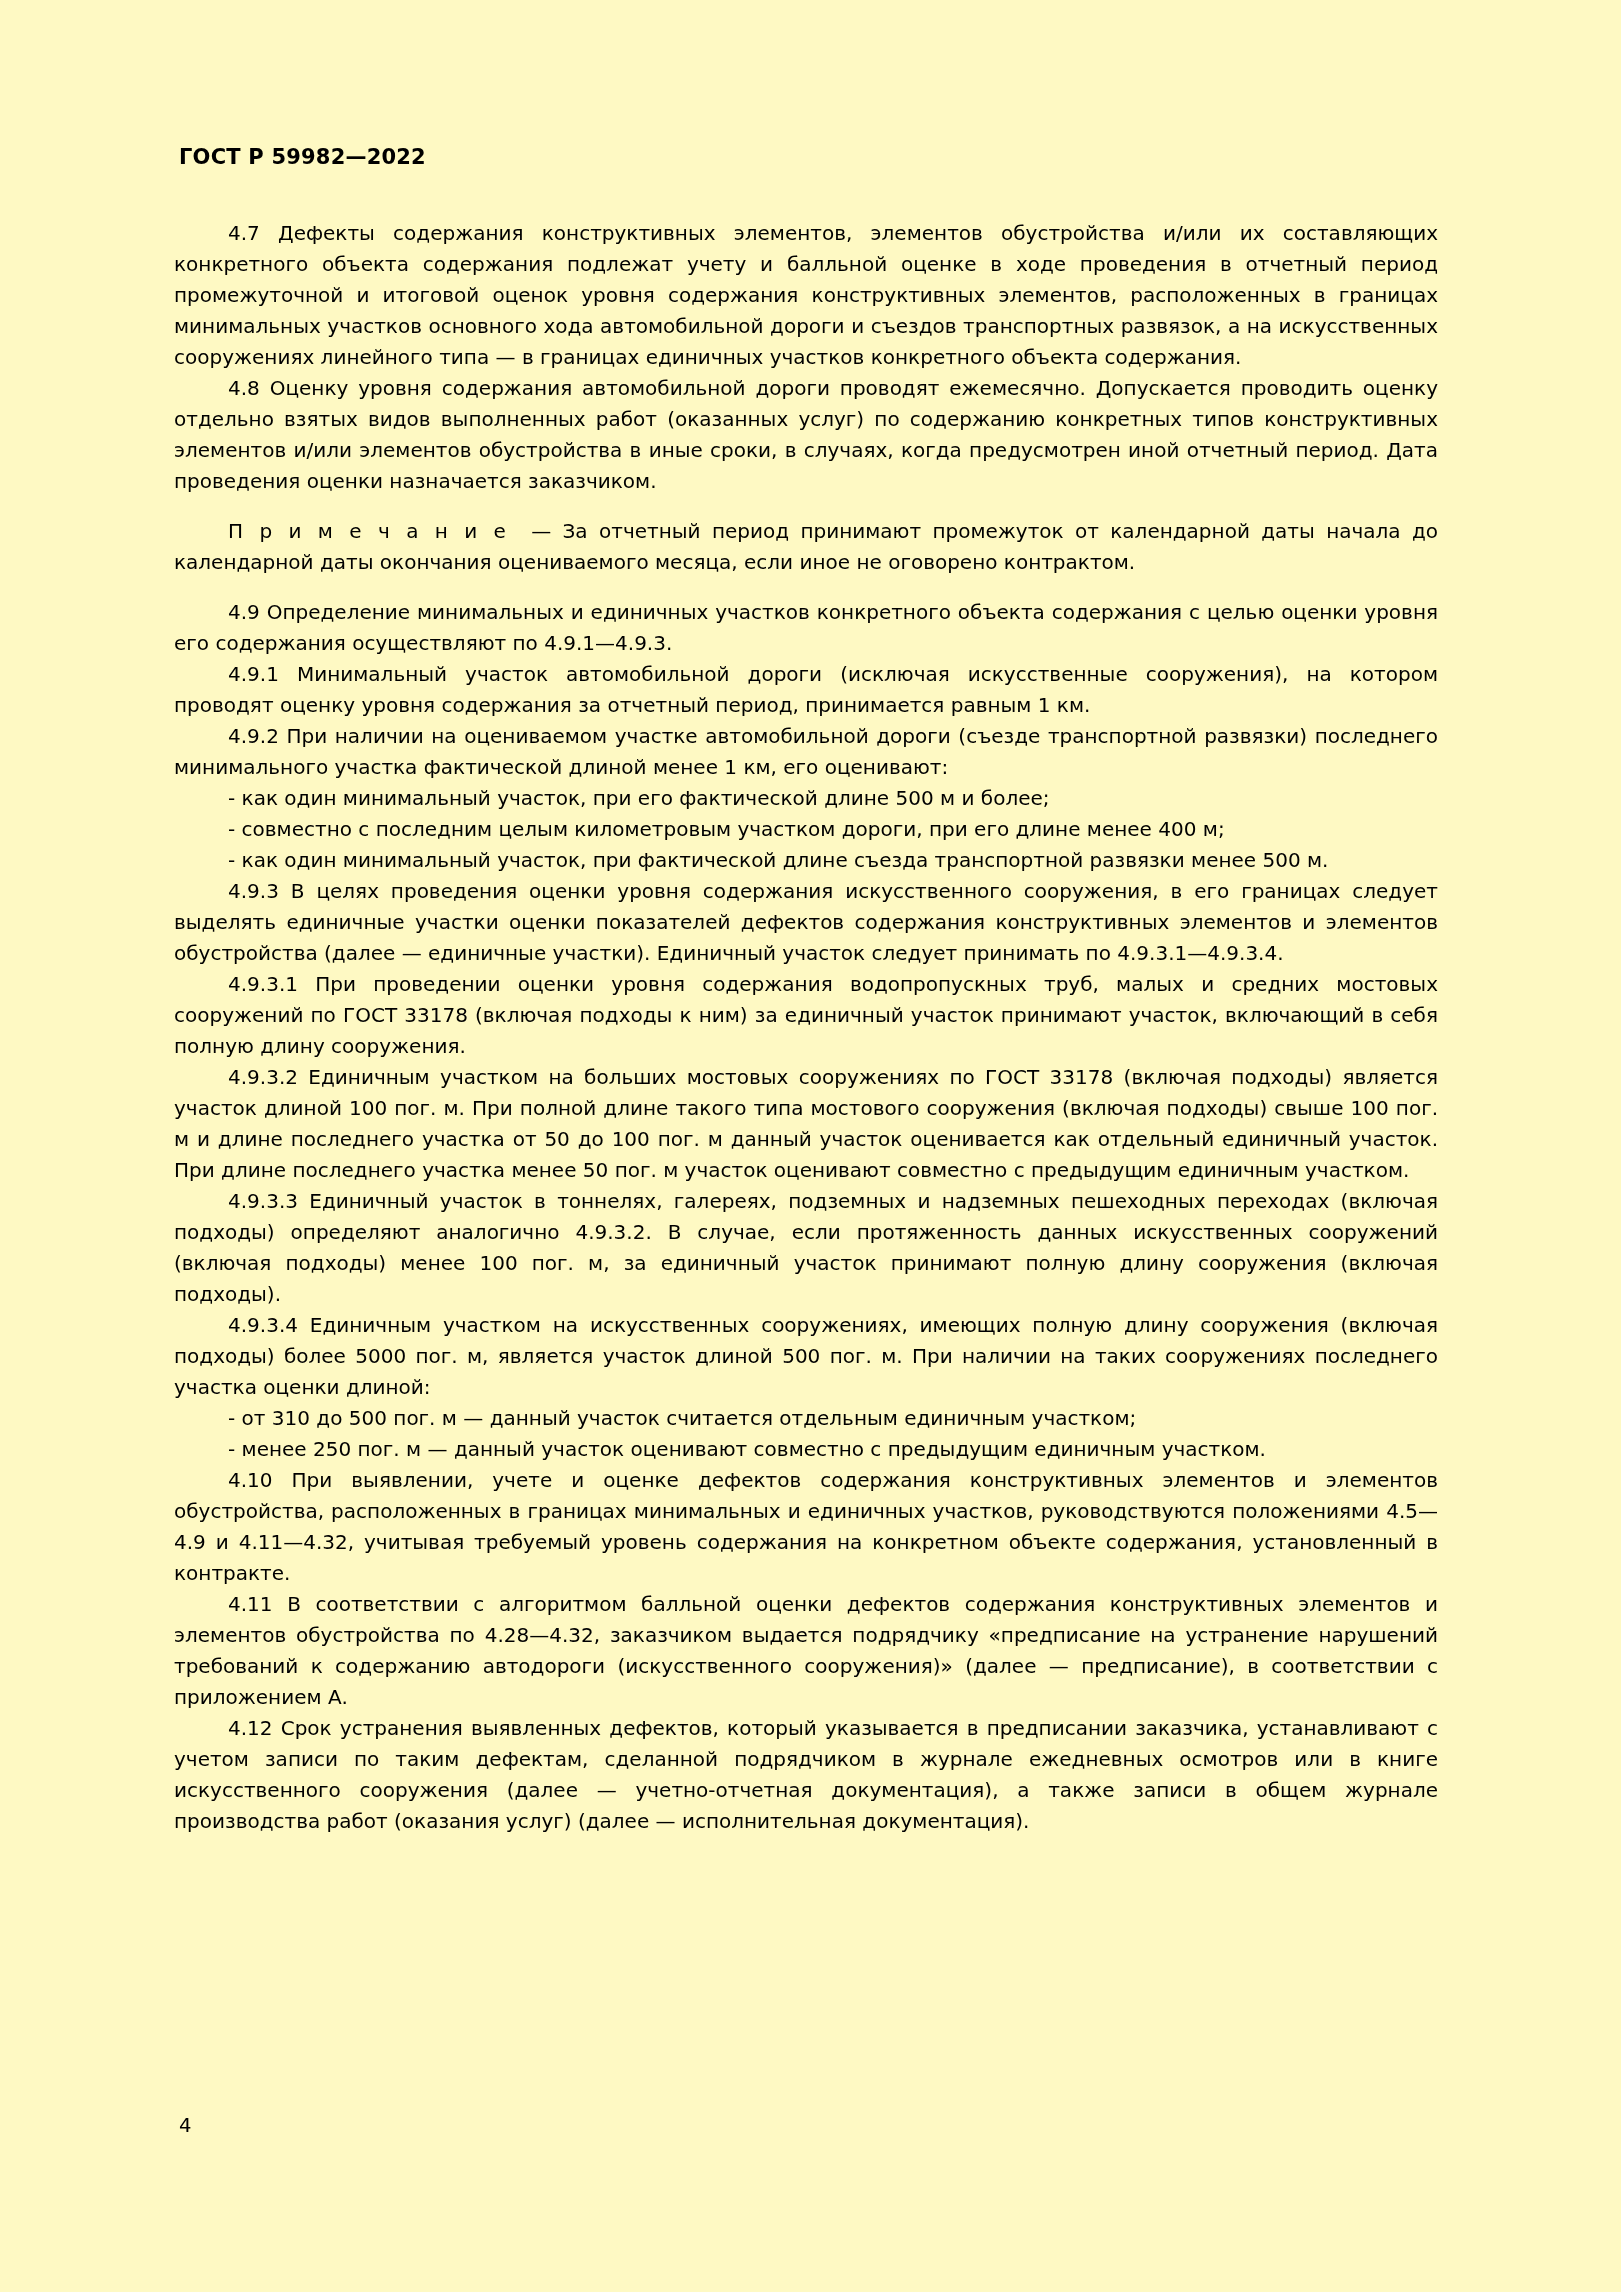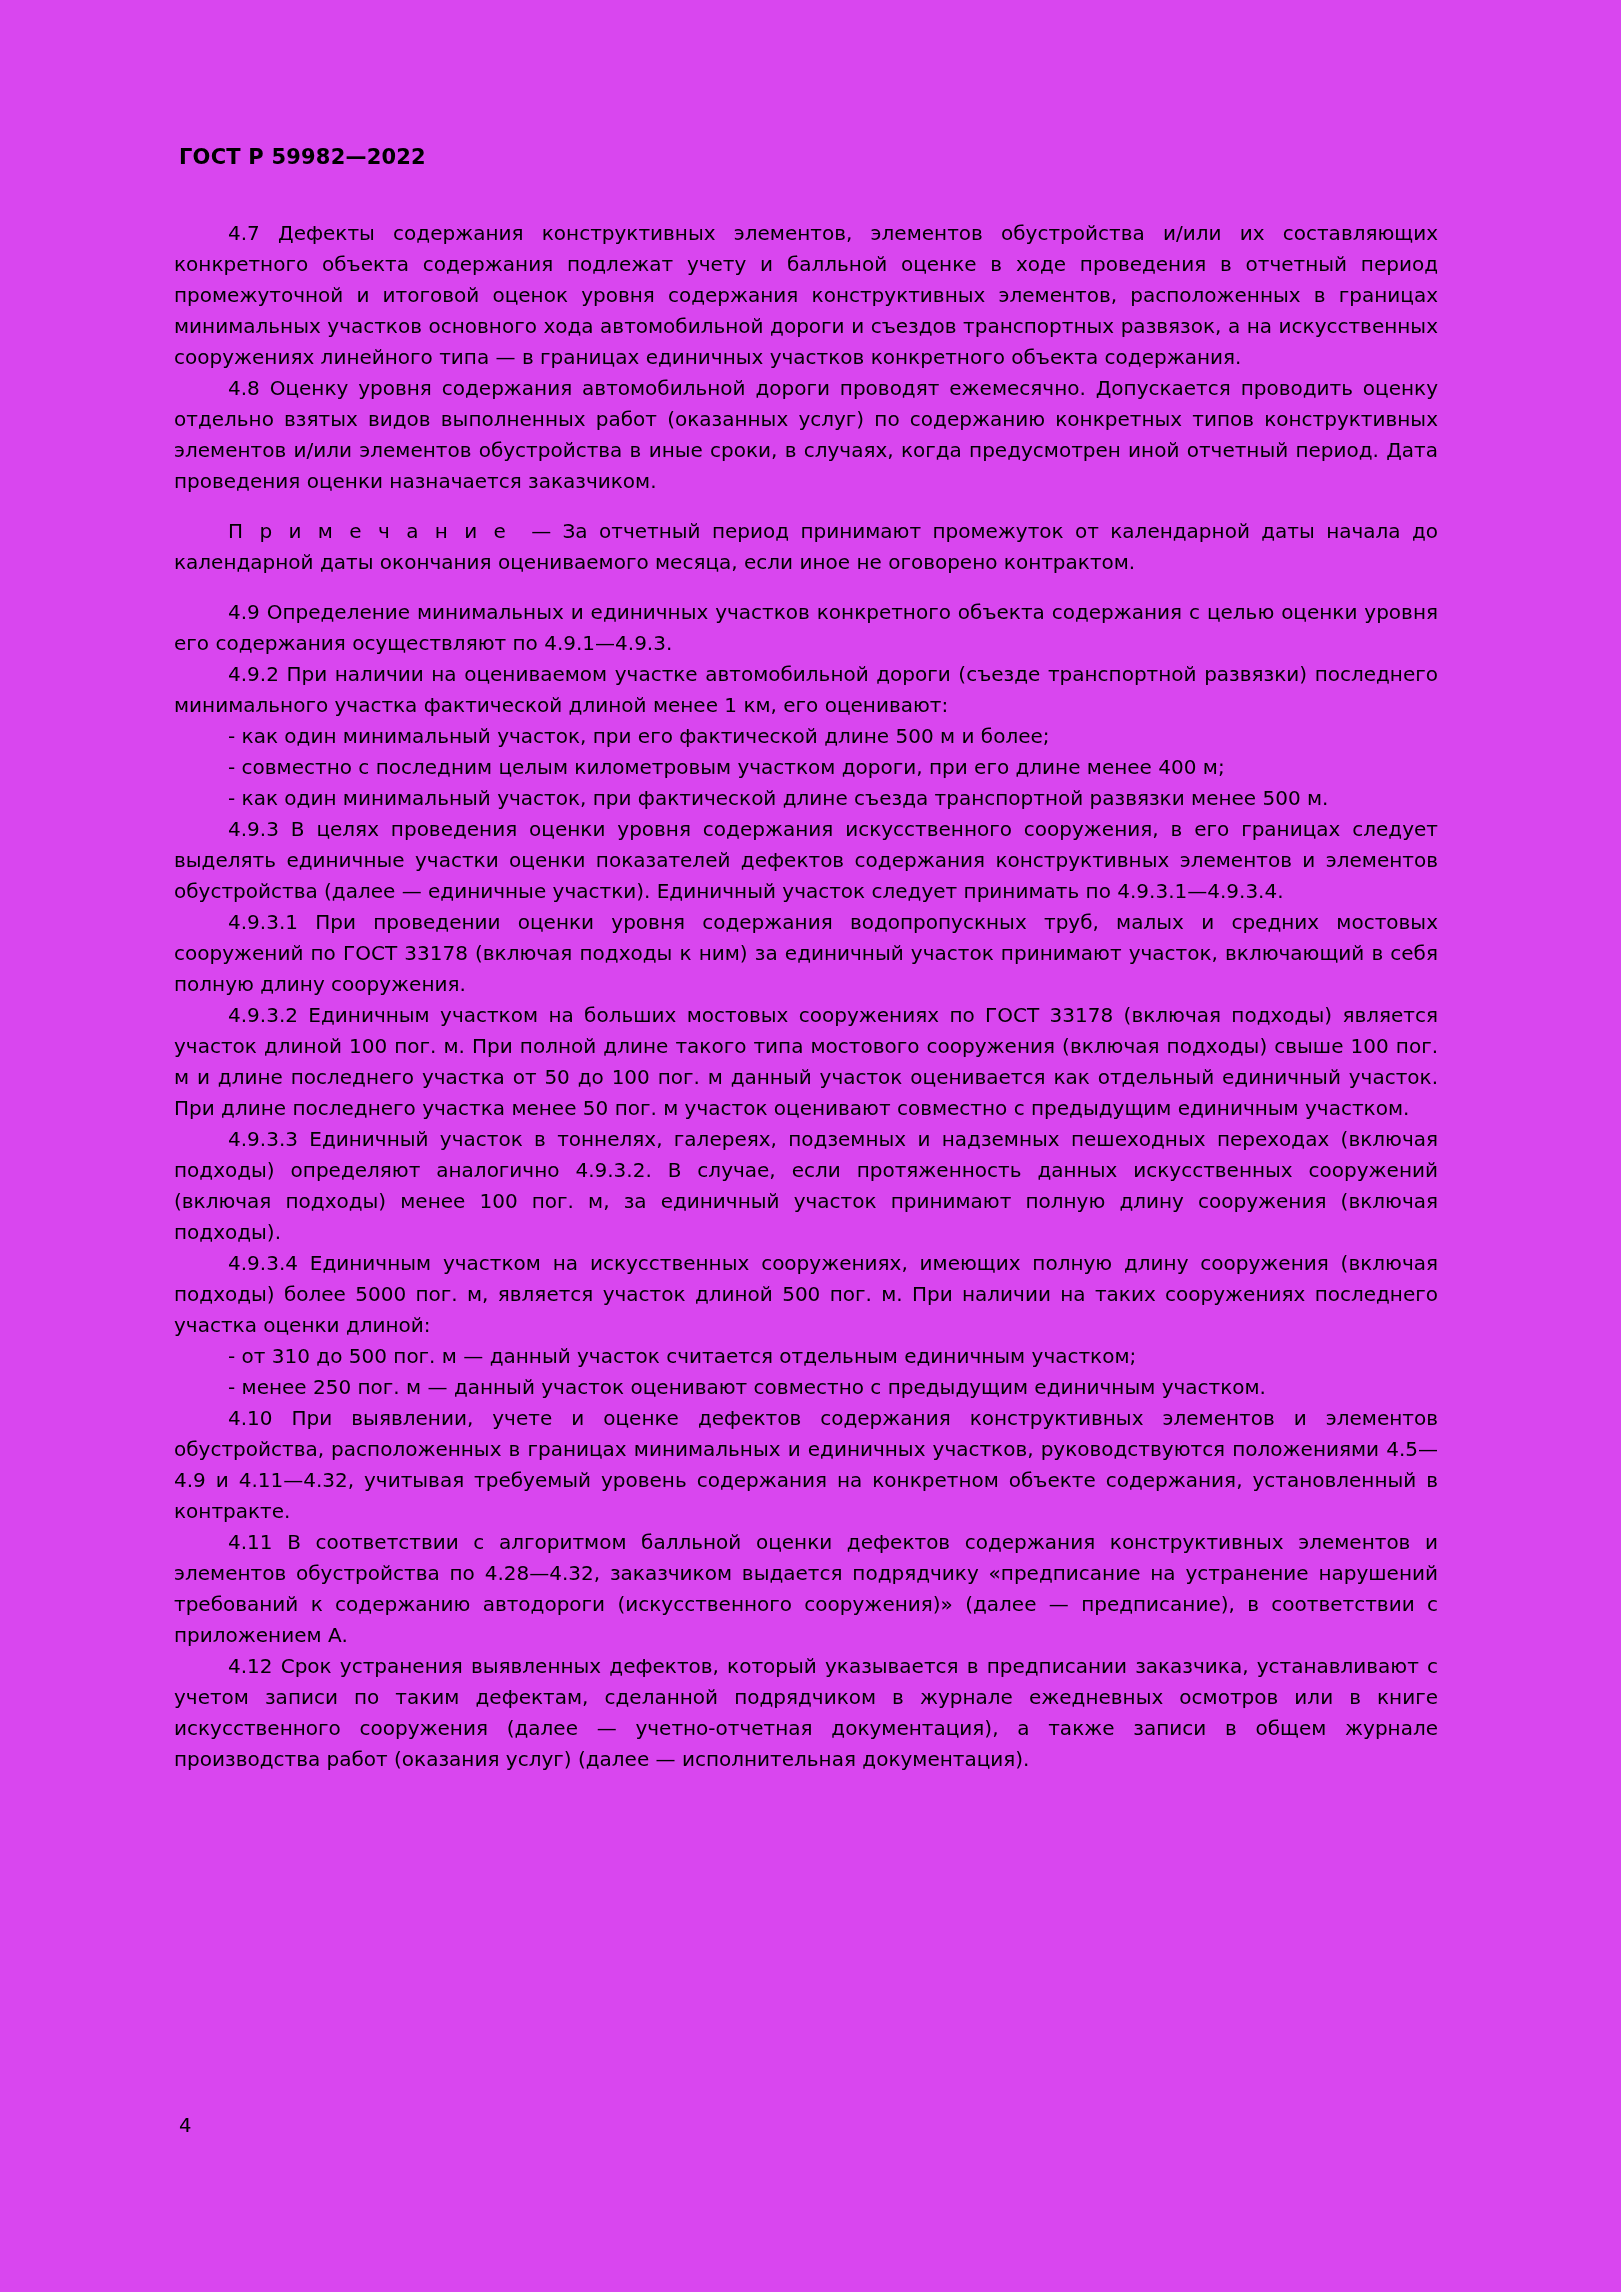"ГОСТ Р 59982—2022" .page { background: #d946ef -> #fef9c3 }
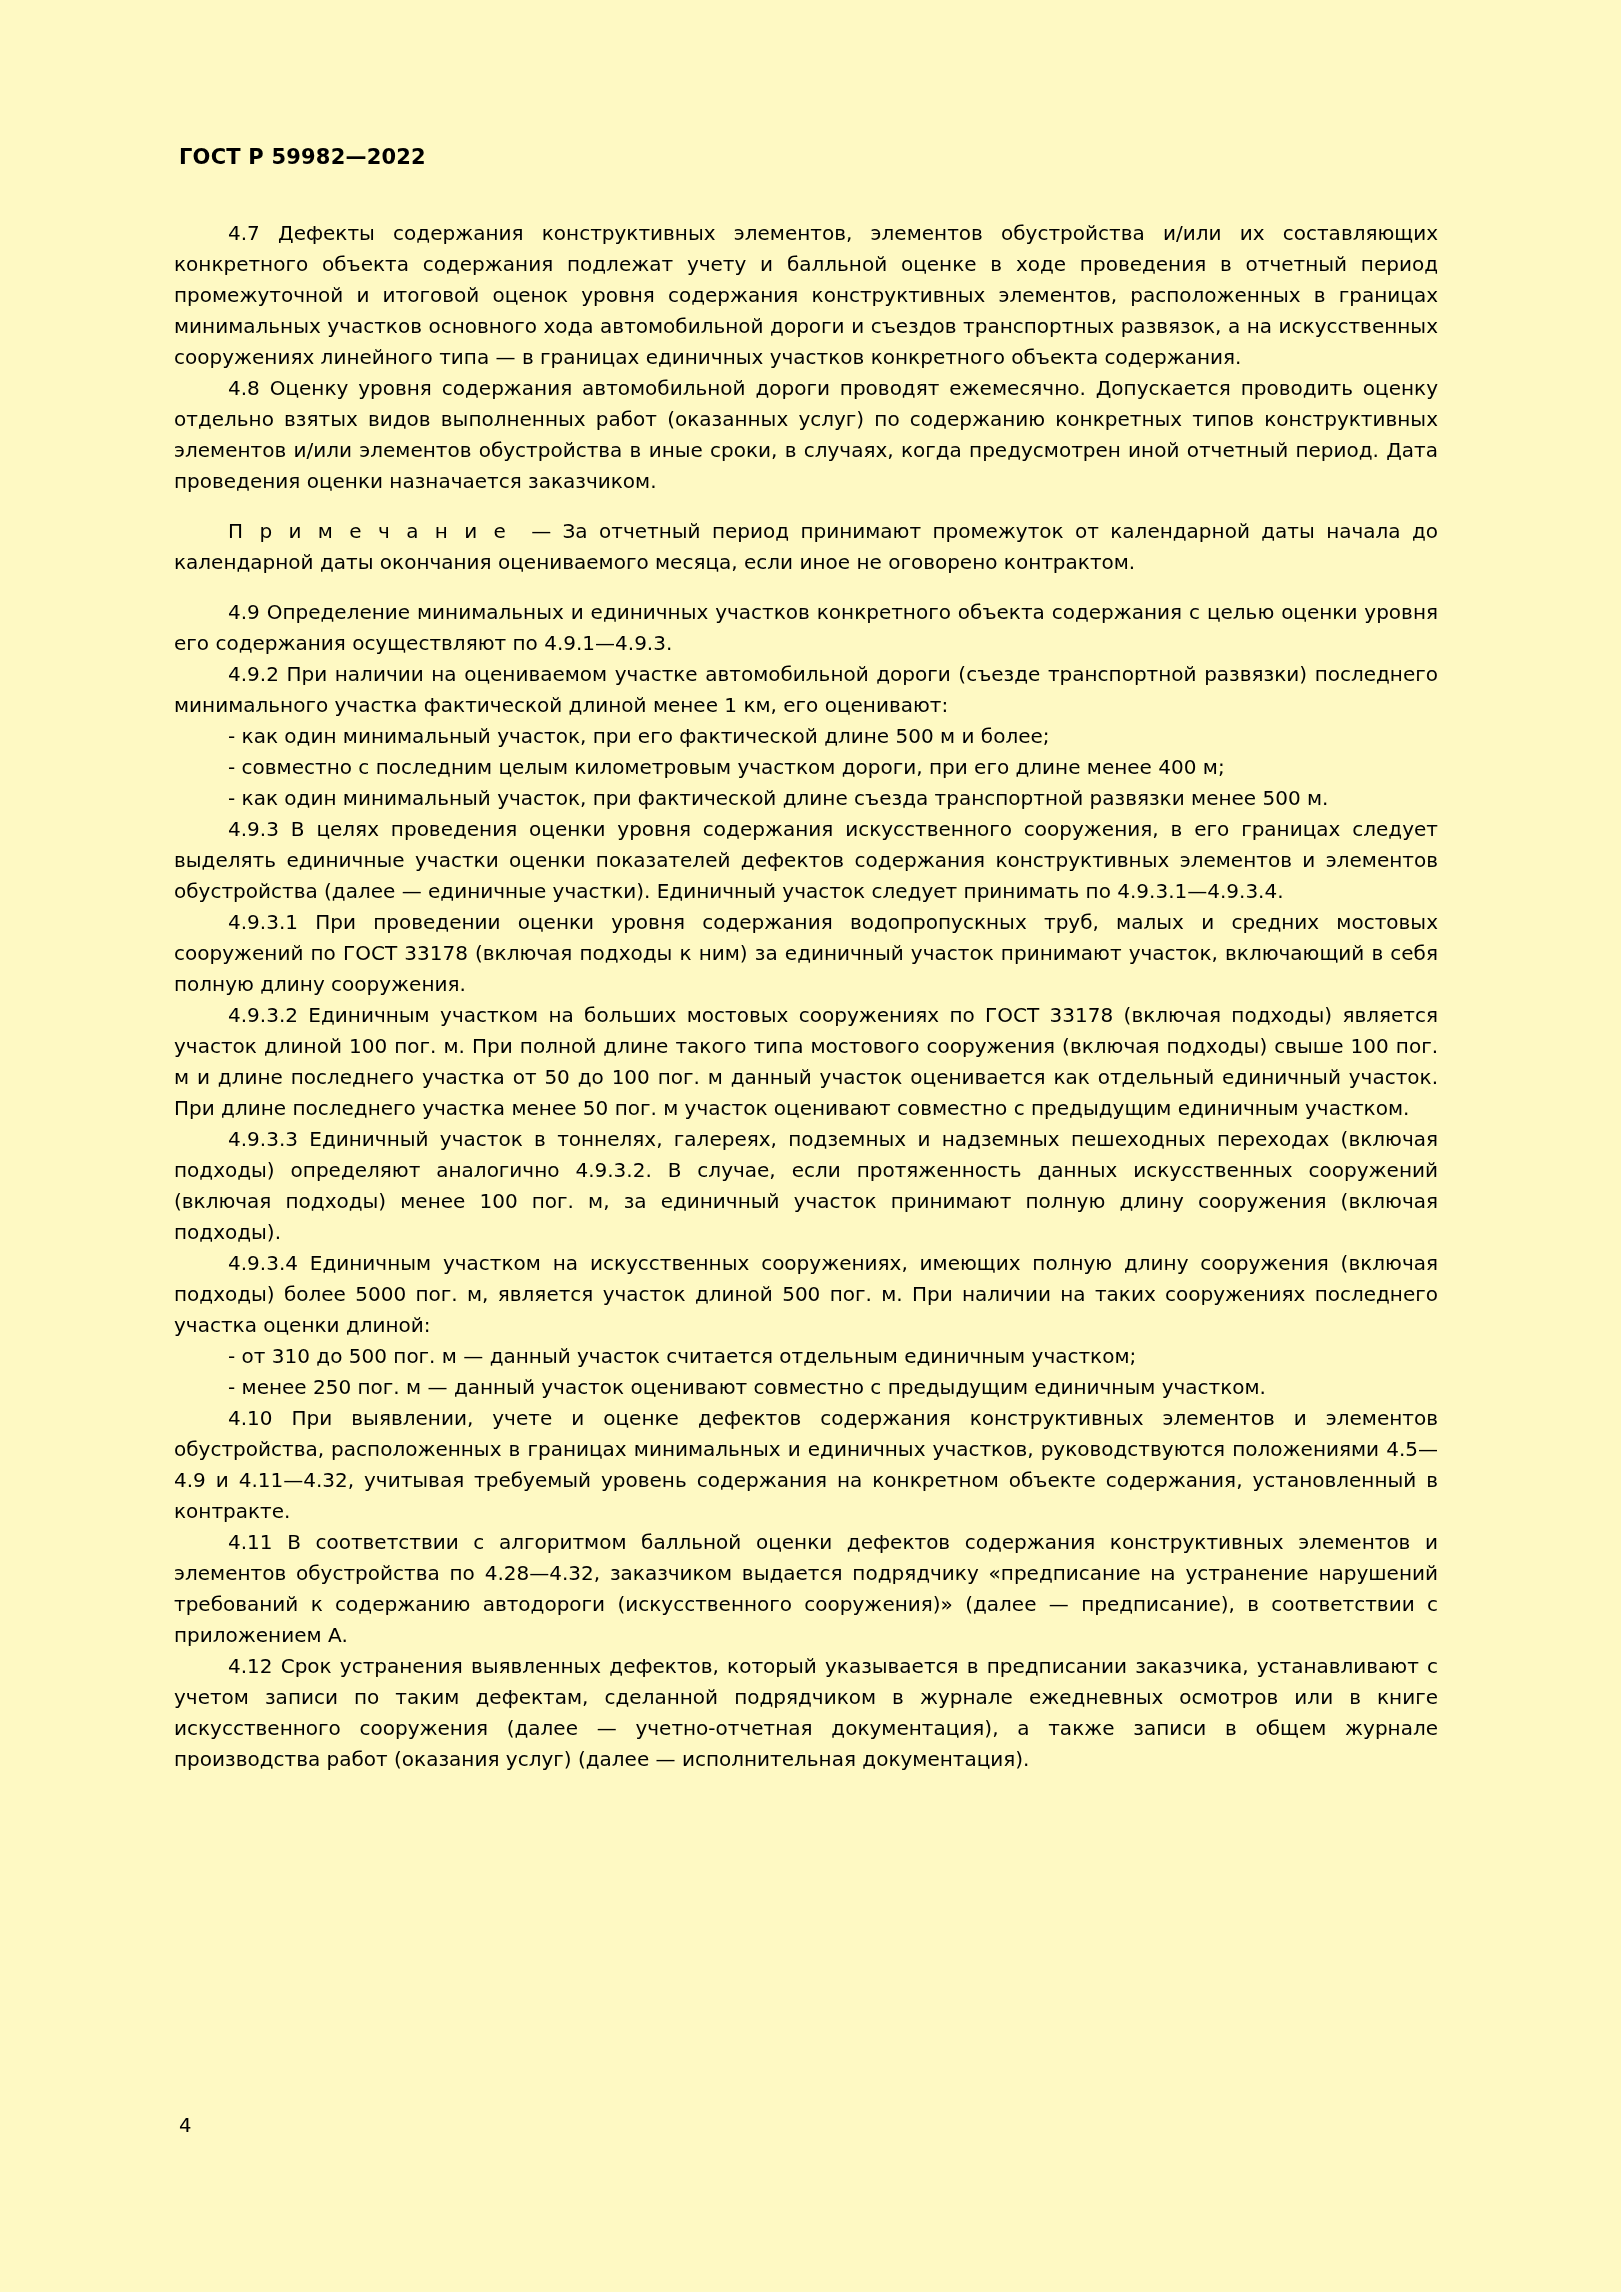"4.9.1 Минимальный участок автомобильной" p { html: none -> <p>4.9.1 Минимальный участок автомобильной дороги (исключая искусственные сооружения), на котором проводят оценку уровня содержания за отчетный период, принимается равным 1 км.</p> }
